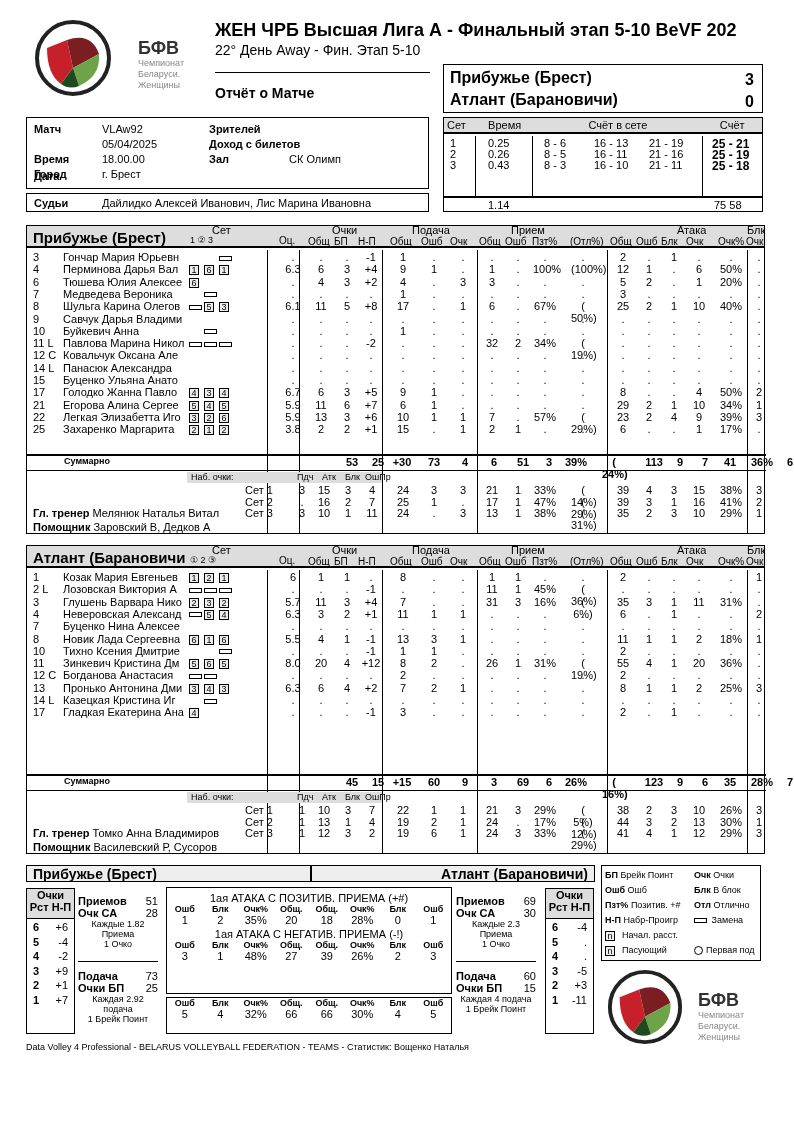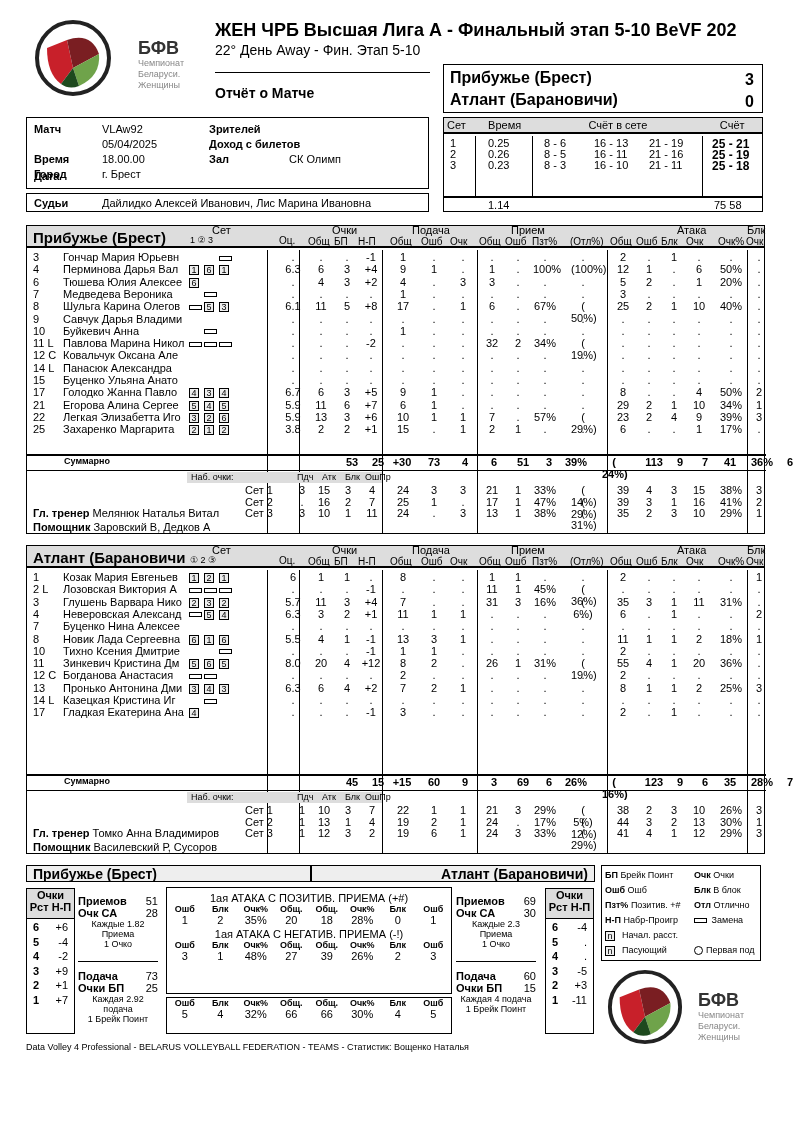"0.23" span.abs { text: 0.23 -> 0.43 }
